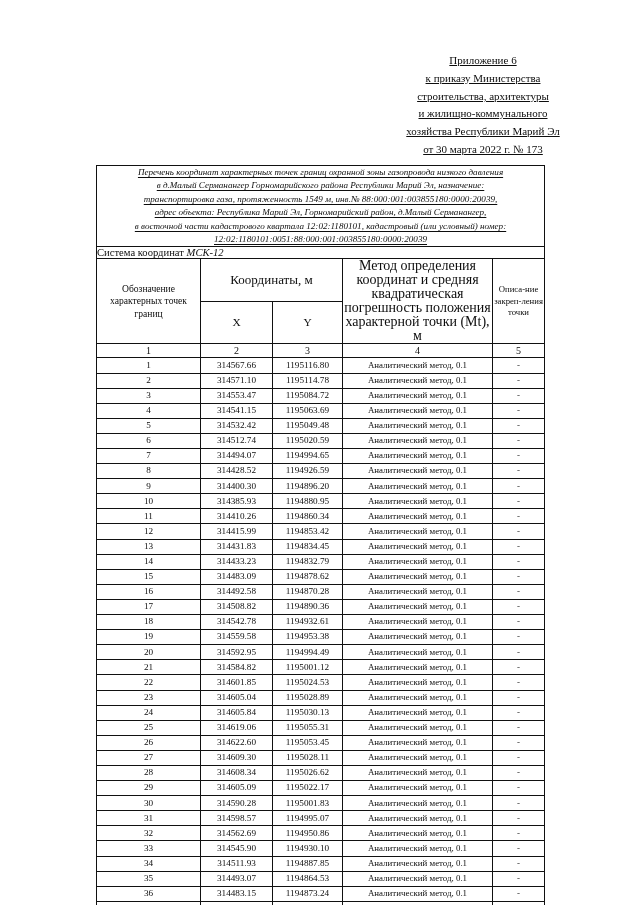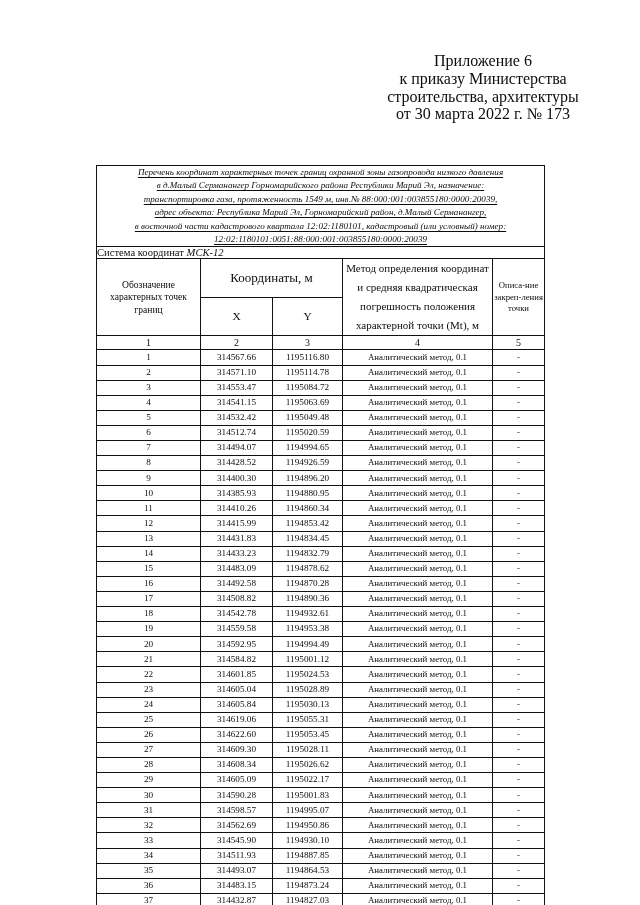"Приложение 6" .doc-header { font-size: 16px -> 11px; text-decoration: none -> underline }
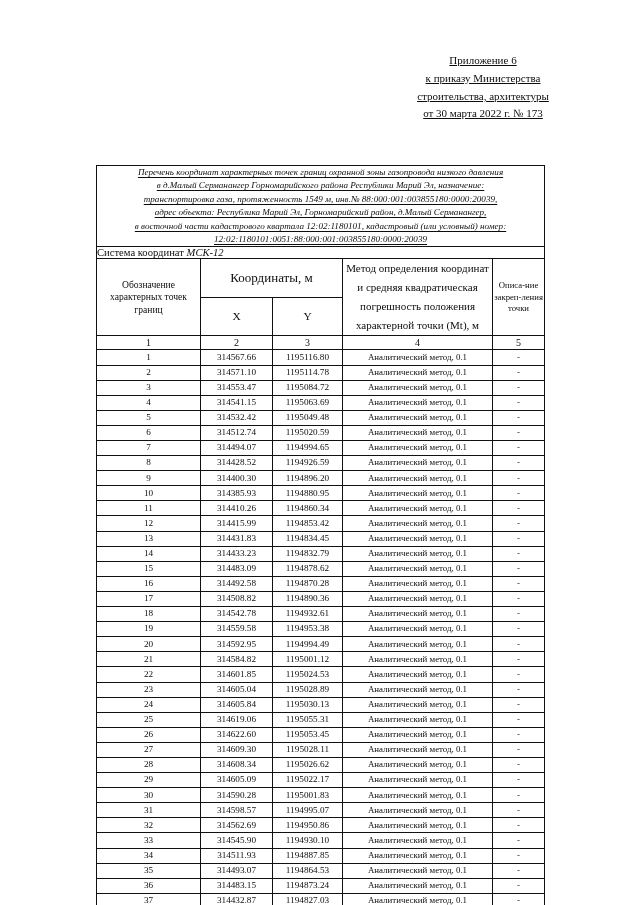"и жилищно-коммунального" span.hline { html: none -> <span>и жилищно-коммунального</span> }
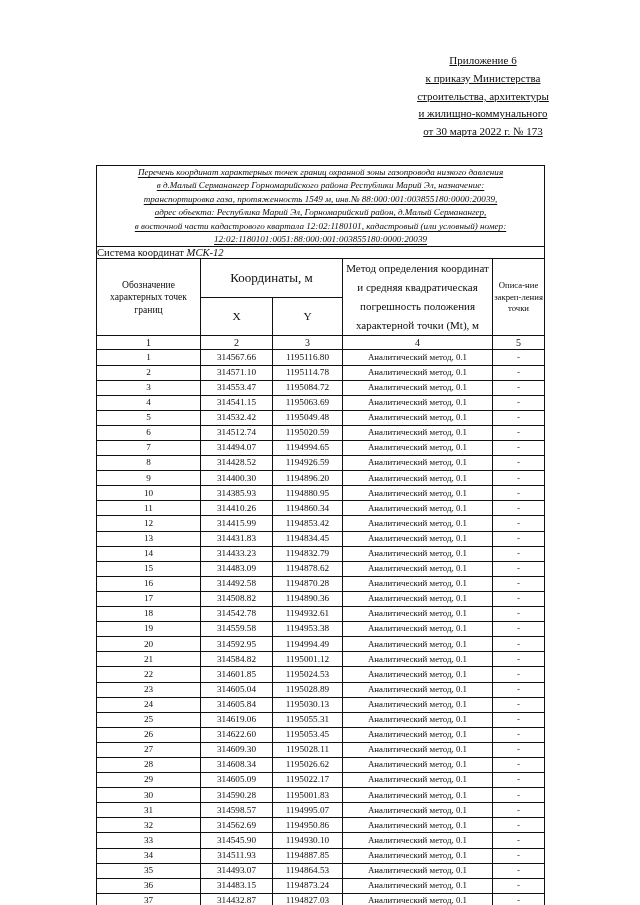"хозяйства Республики Марий Эл" span.hline { html: none -> <span>хозяйства Республики Марий Эл</span> }
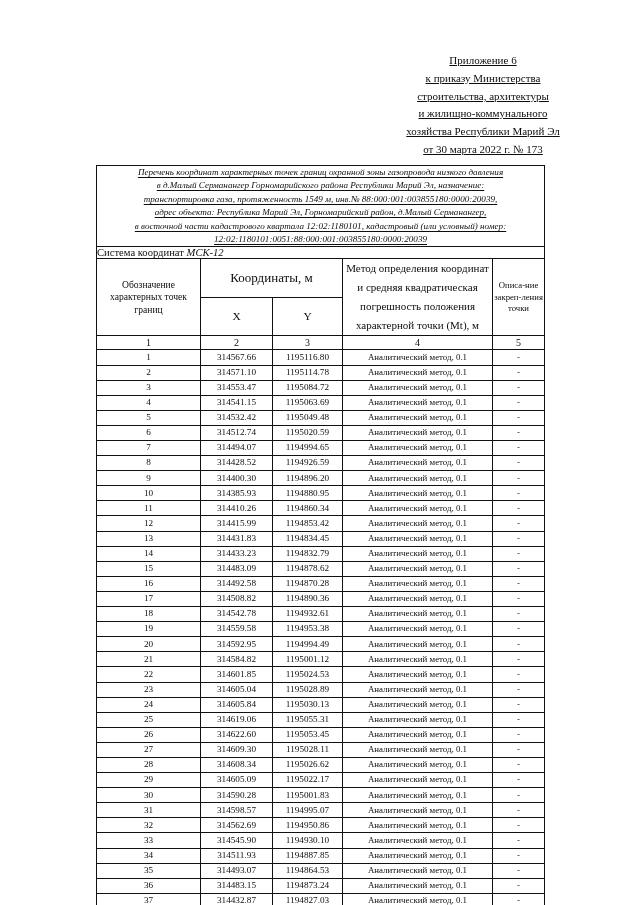"Метод определения координат и средняя" th.hd-method { font-size: 11px -> 14px; line-height: 19px -> 14px }
